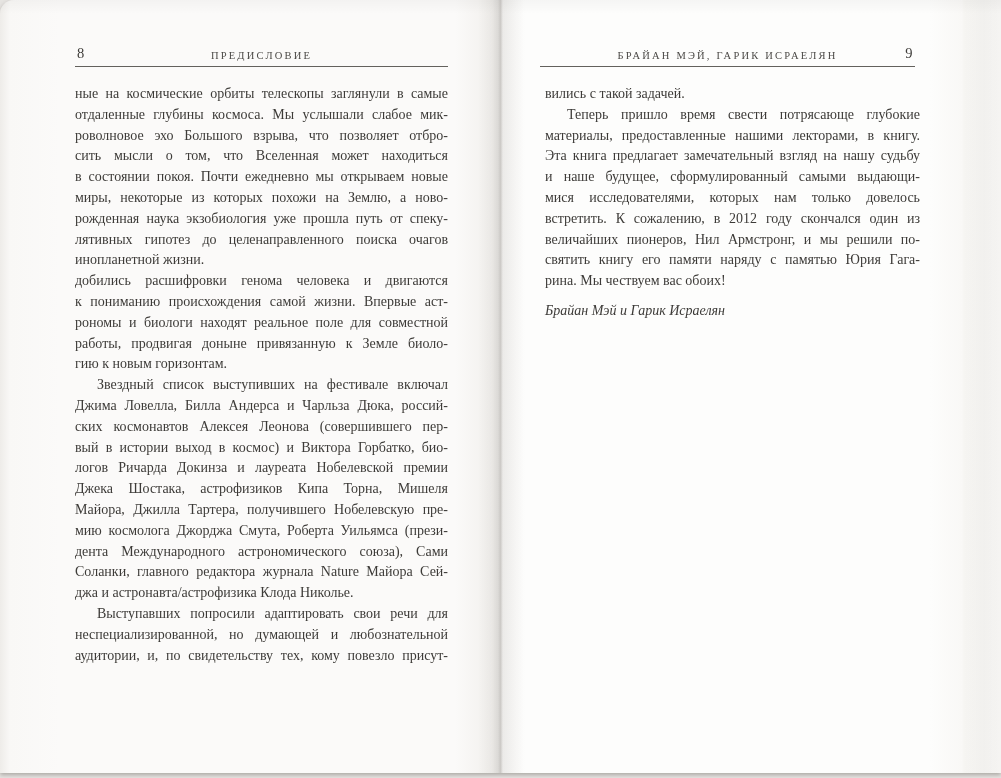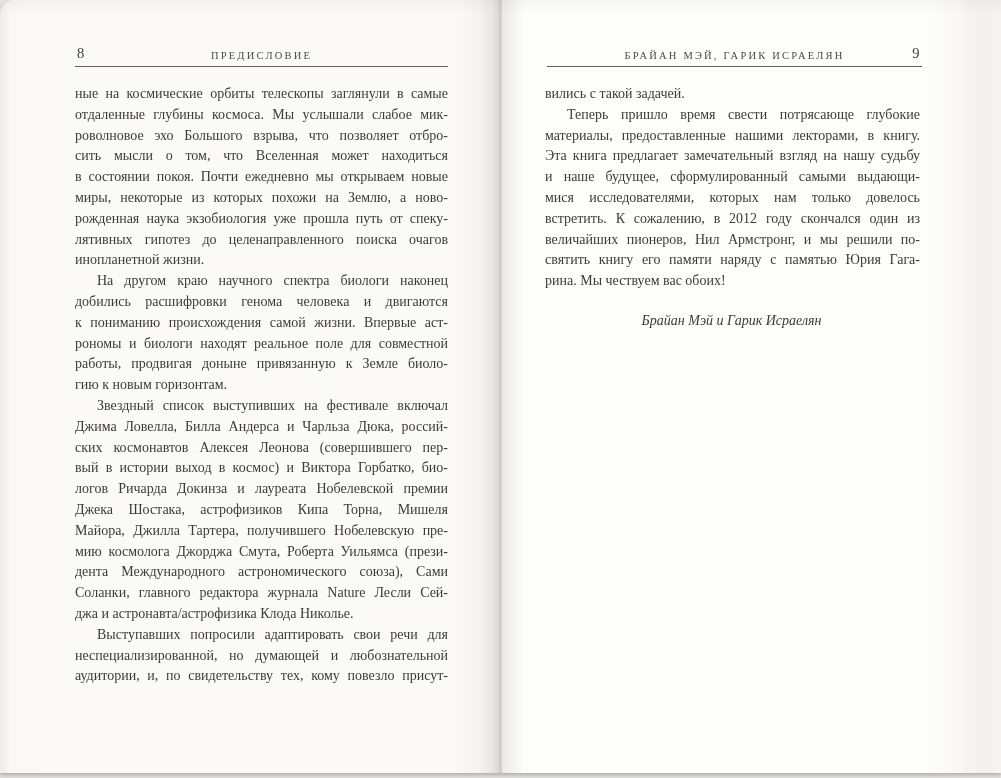"БРАЙАН МЭЙ, ГАРИК ИСРАЕЛЯН" .page-right .page-header { left: 47px -> 40px }
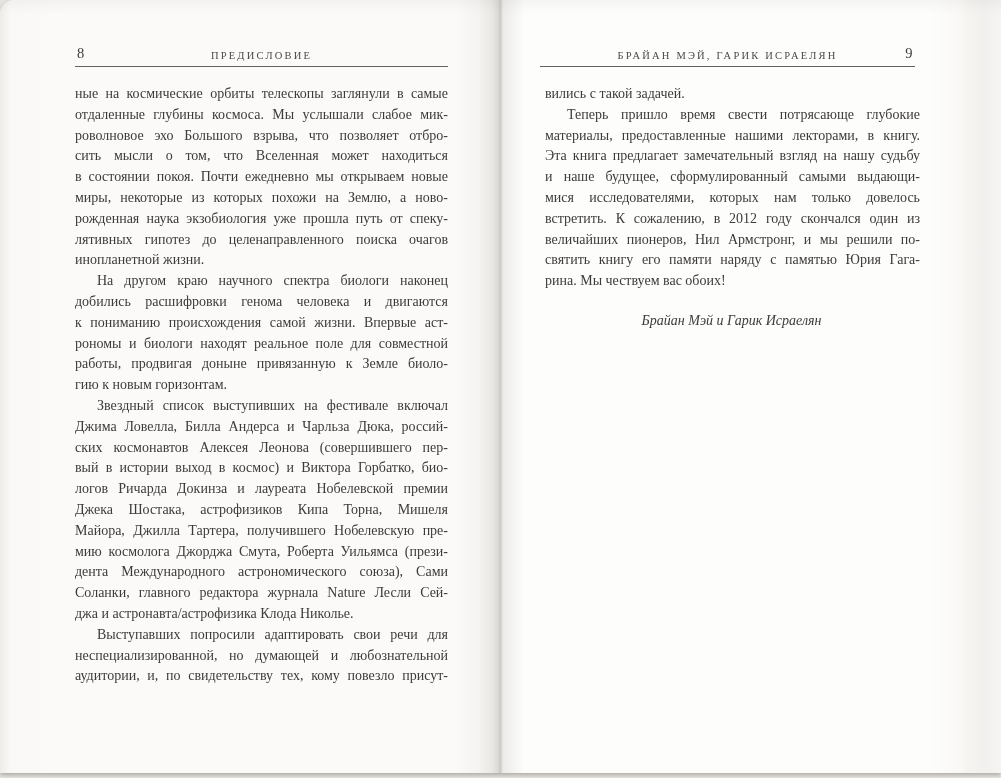"На другом краю научного спектра" div.line { html: <div>На другом краю научного спектра биологи наконец</div> -> none }
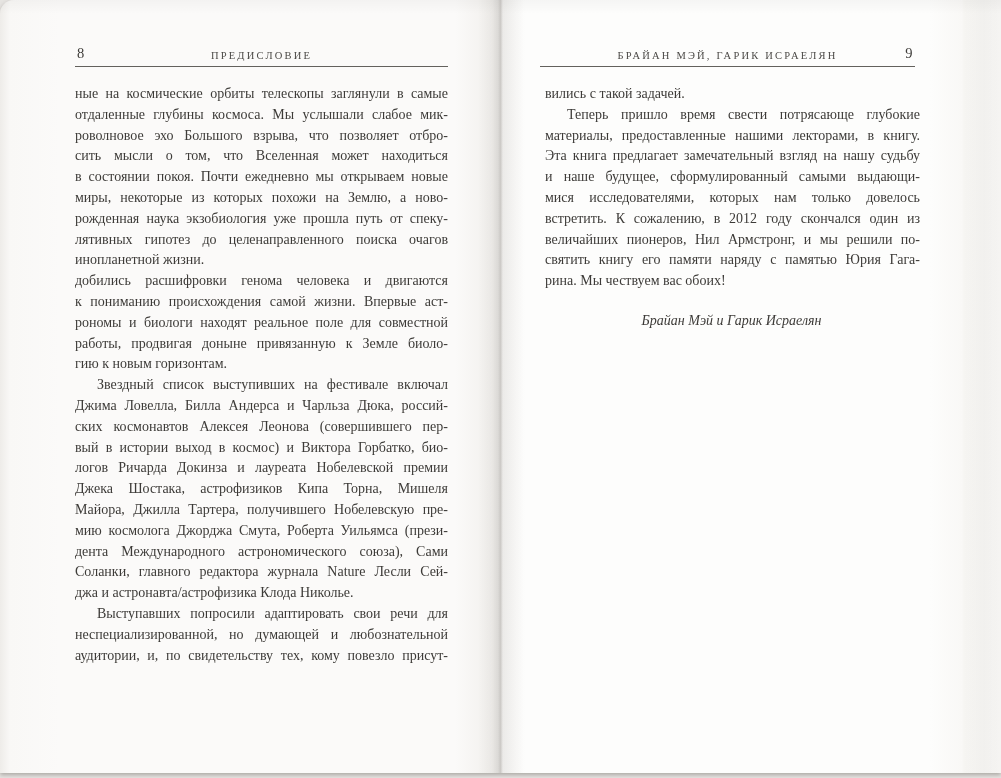"Брайан Мэй и Гарик Исраелян" .signature { margin-top: 19px -> 9px; text-align: center -> left }
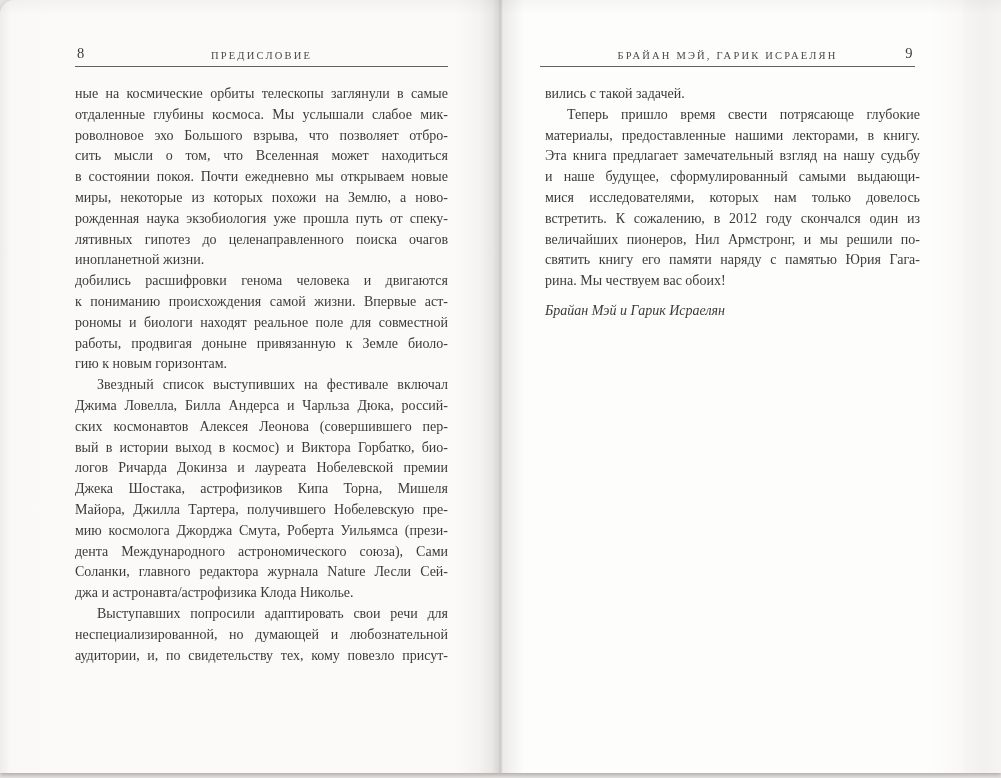"Лесли Сей-" span { text: Лесли -> Майора }
